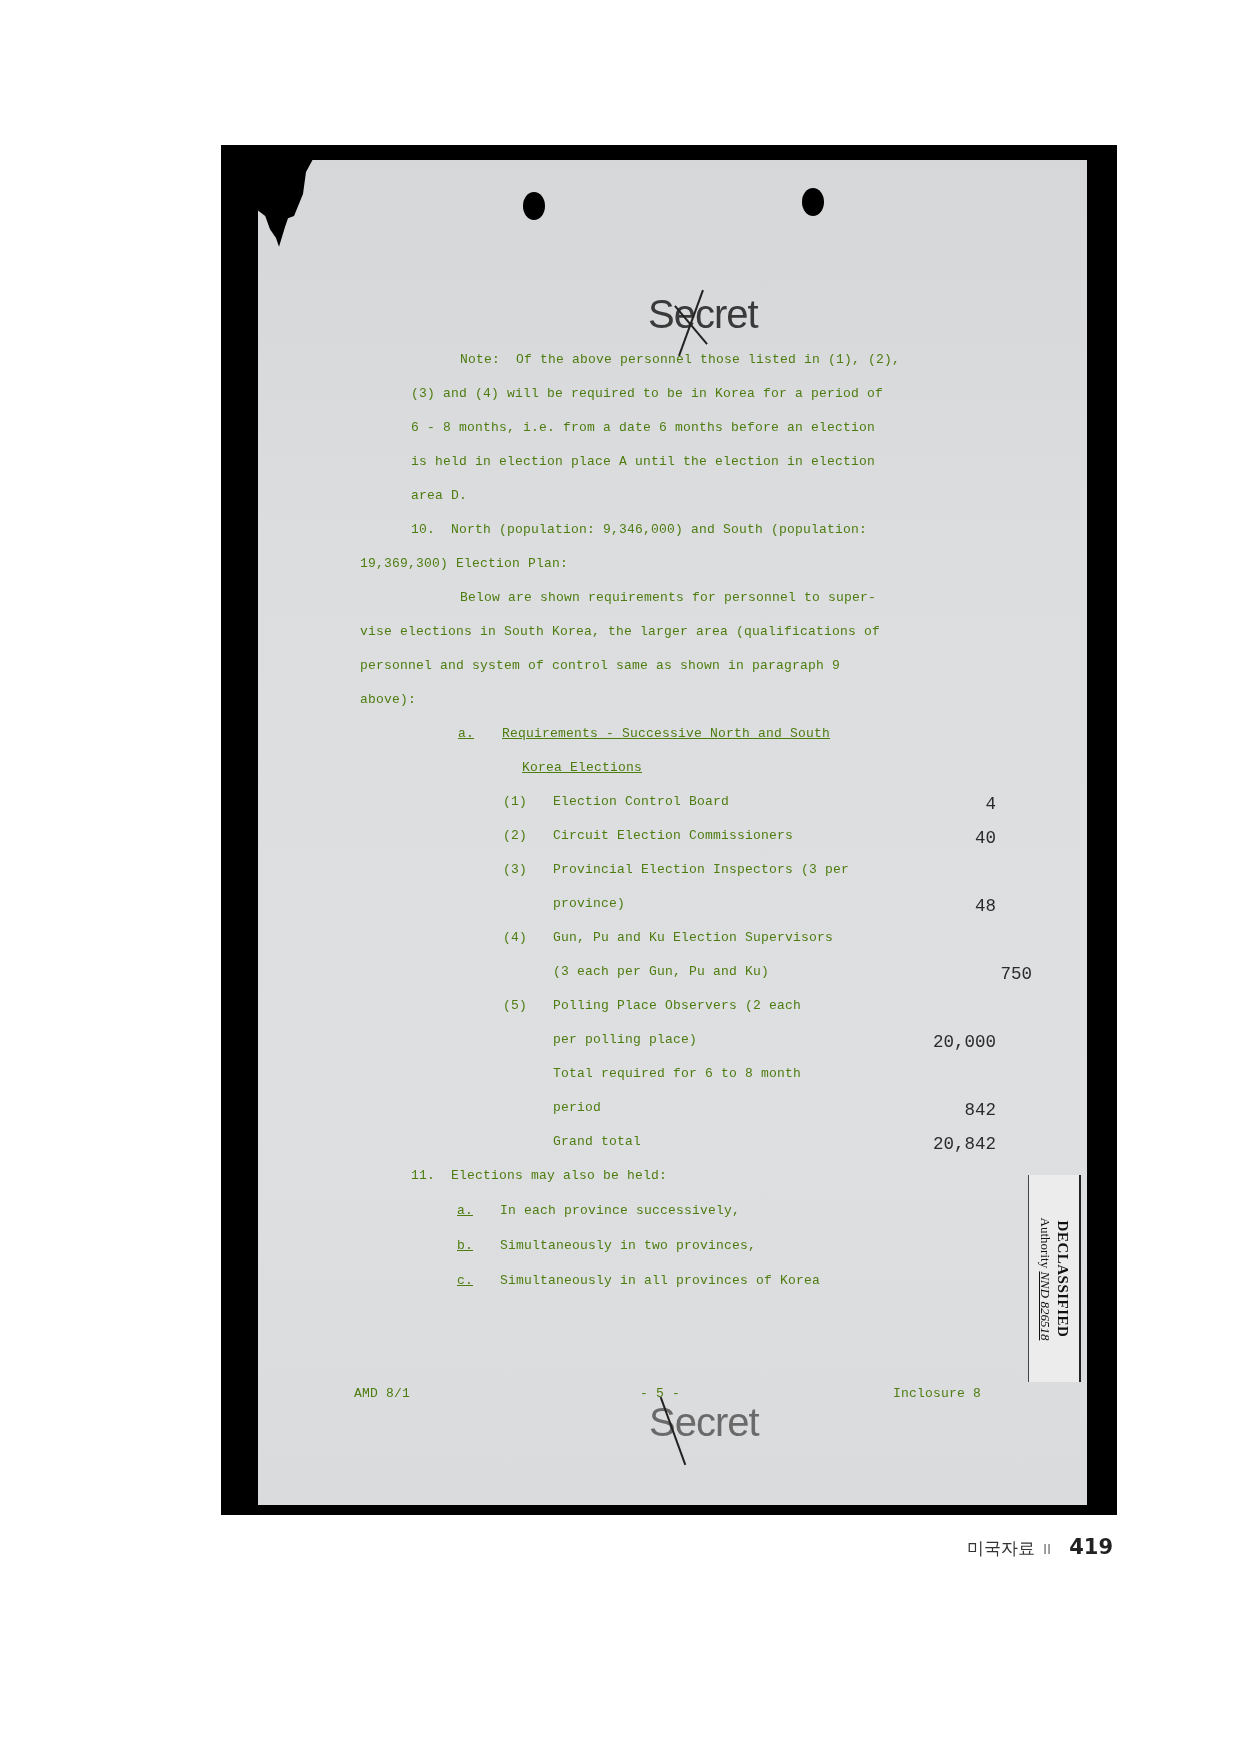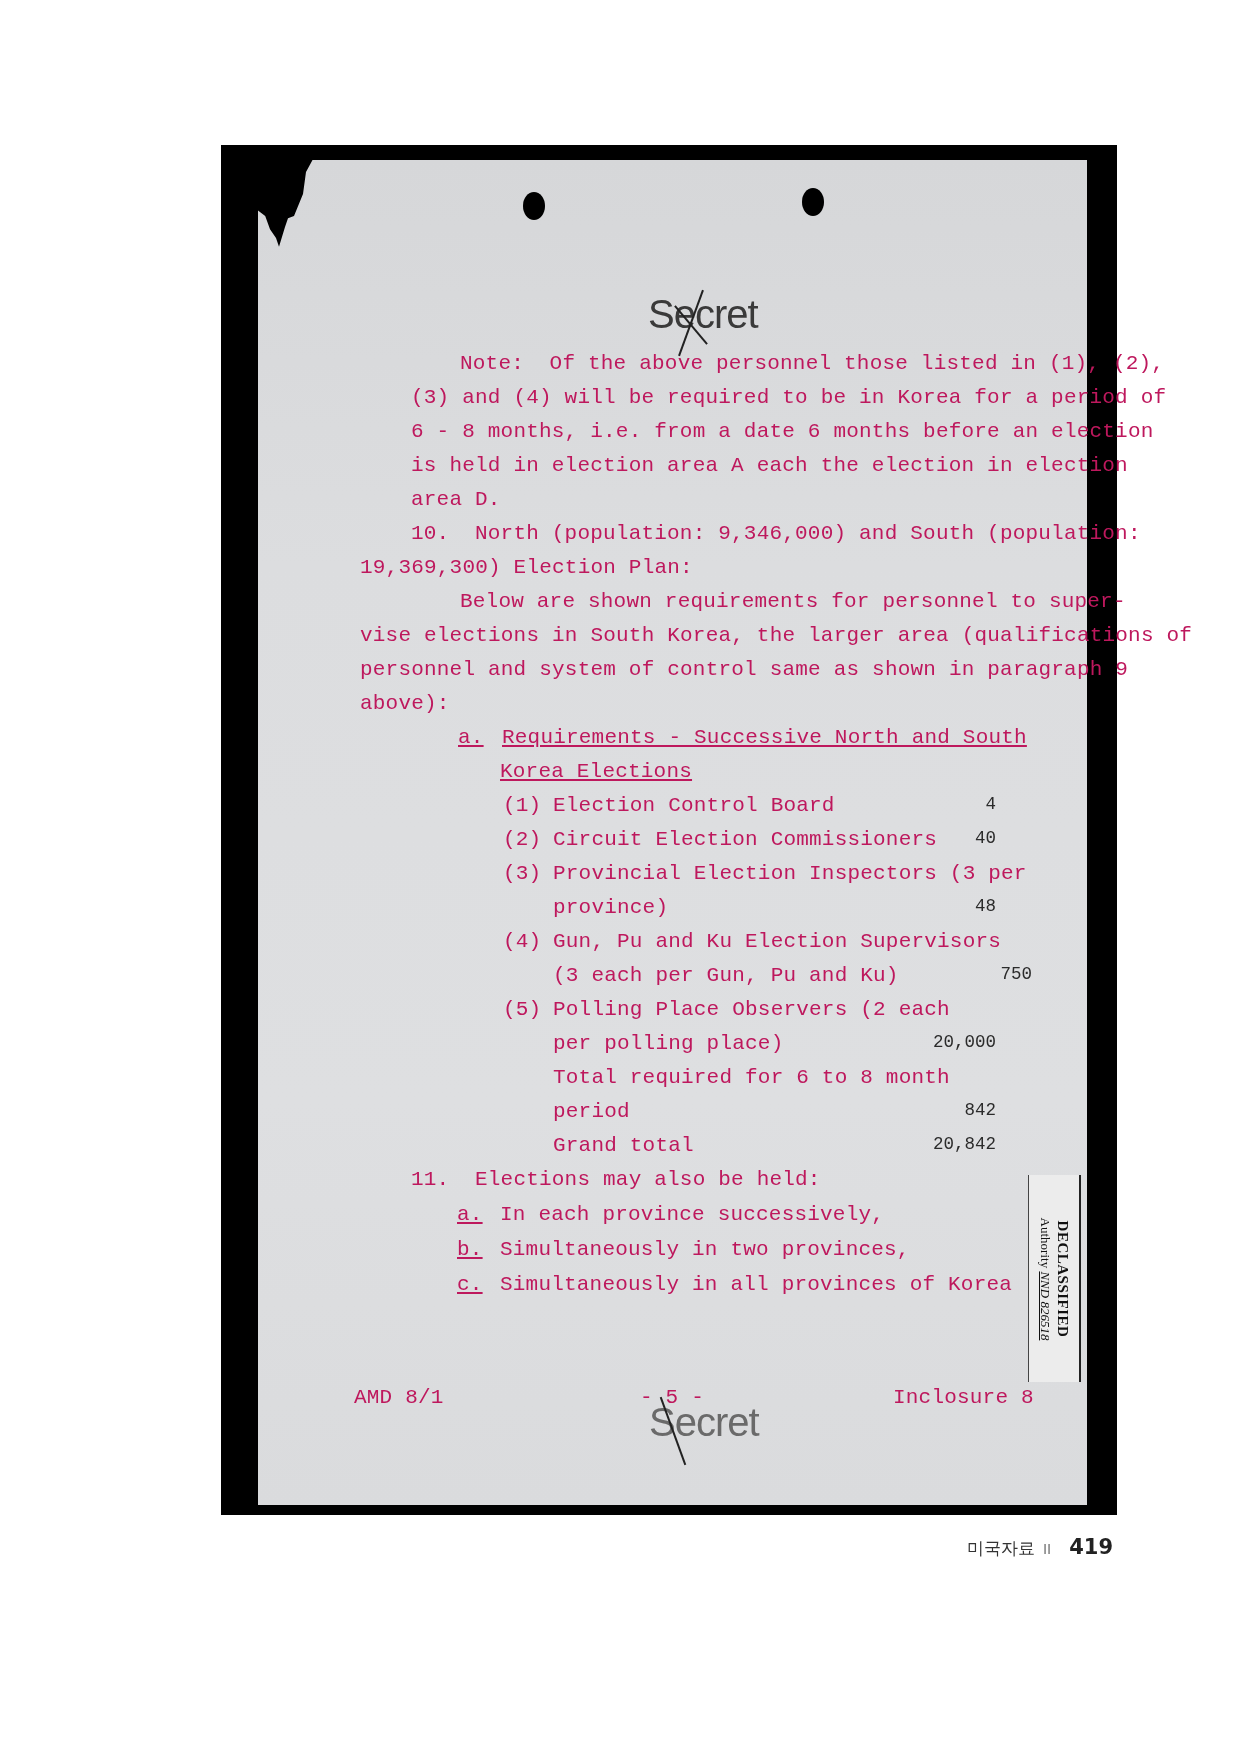"Note: Of the above personnel" .txt { color: #be185d -> #4d7c0f; font-size: 21px -> 13px }
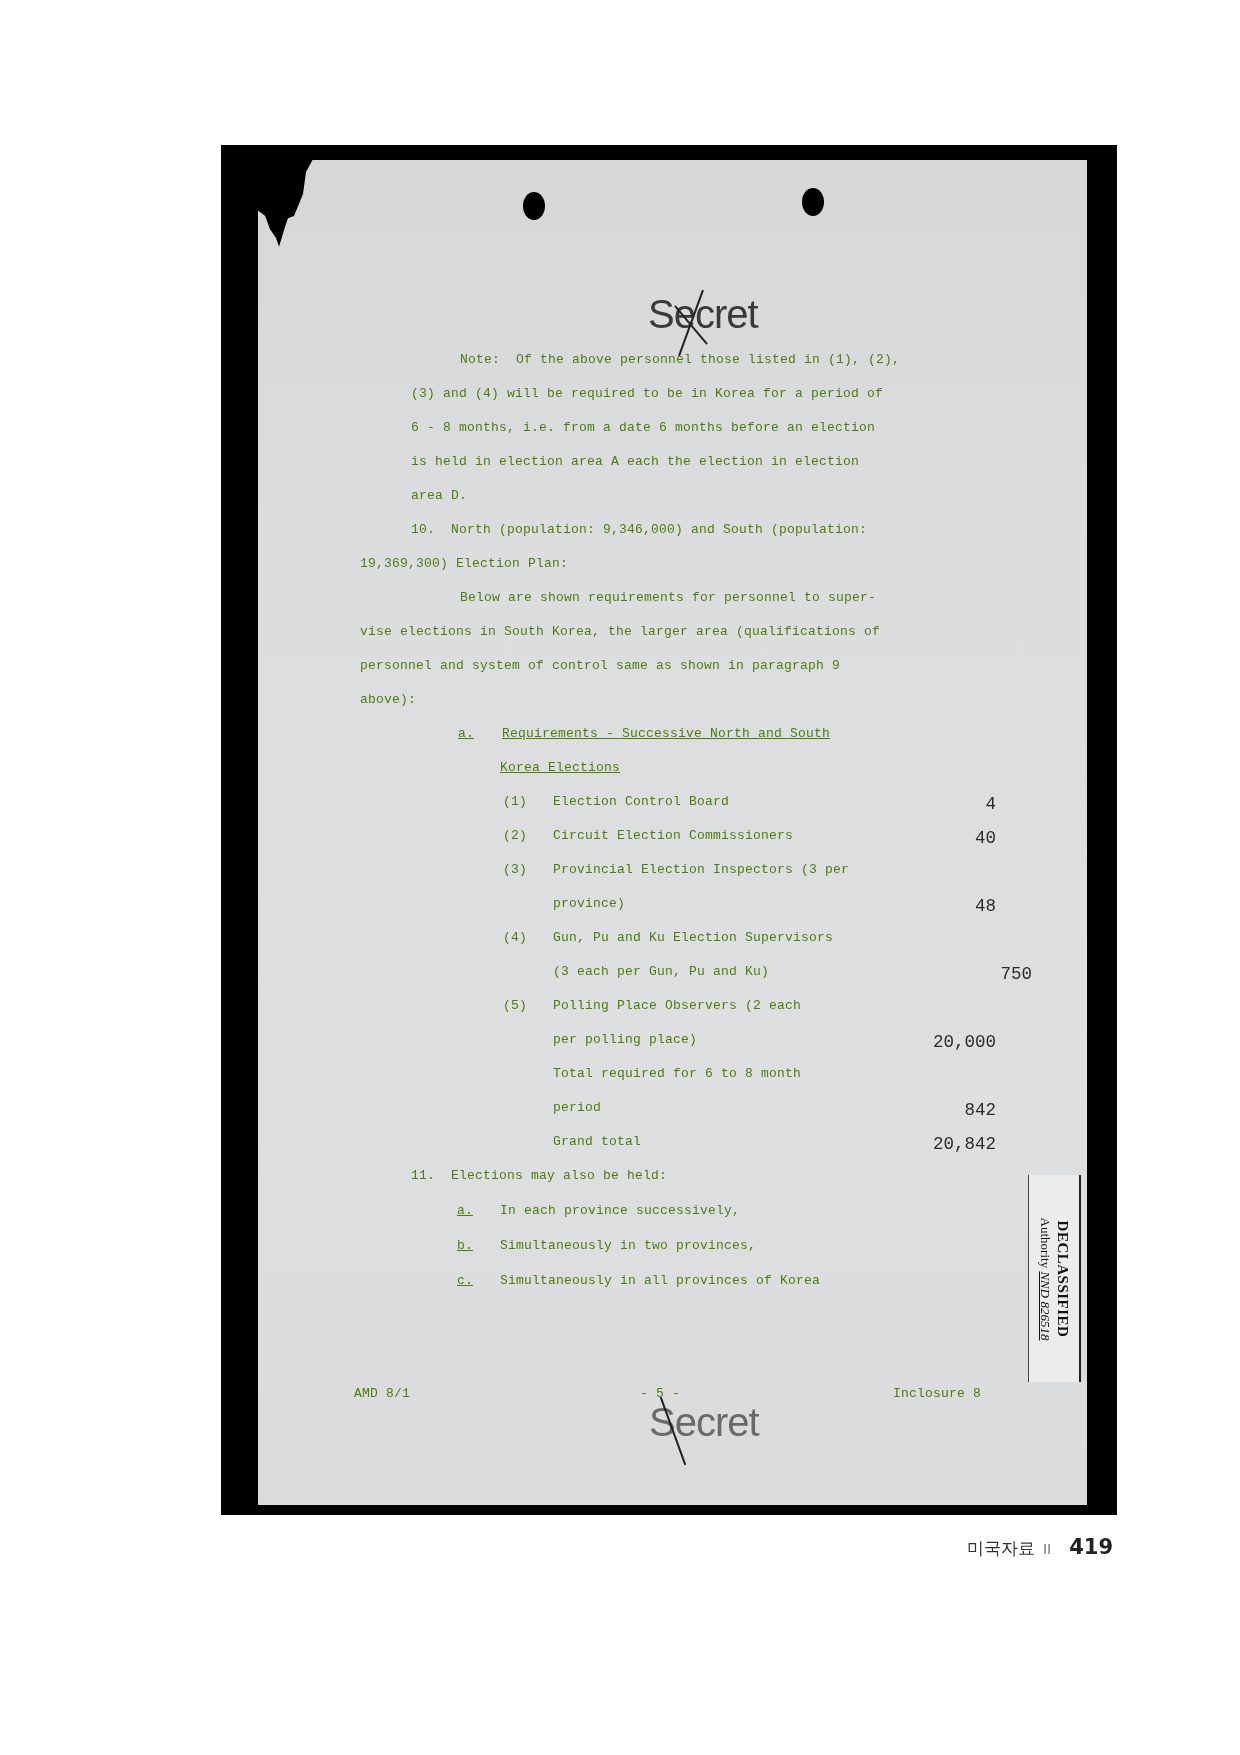"is held in election area" div.txt { text: area A each -> place A until }
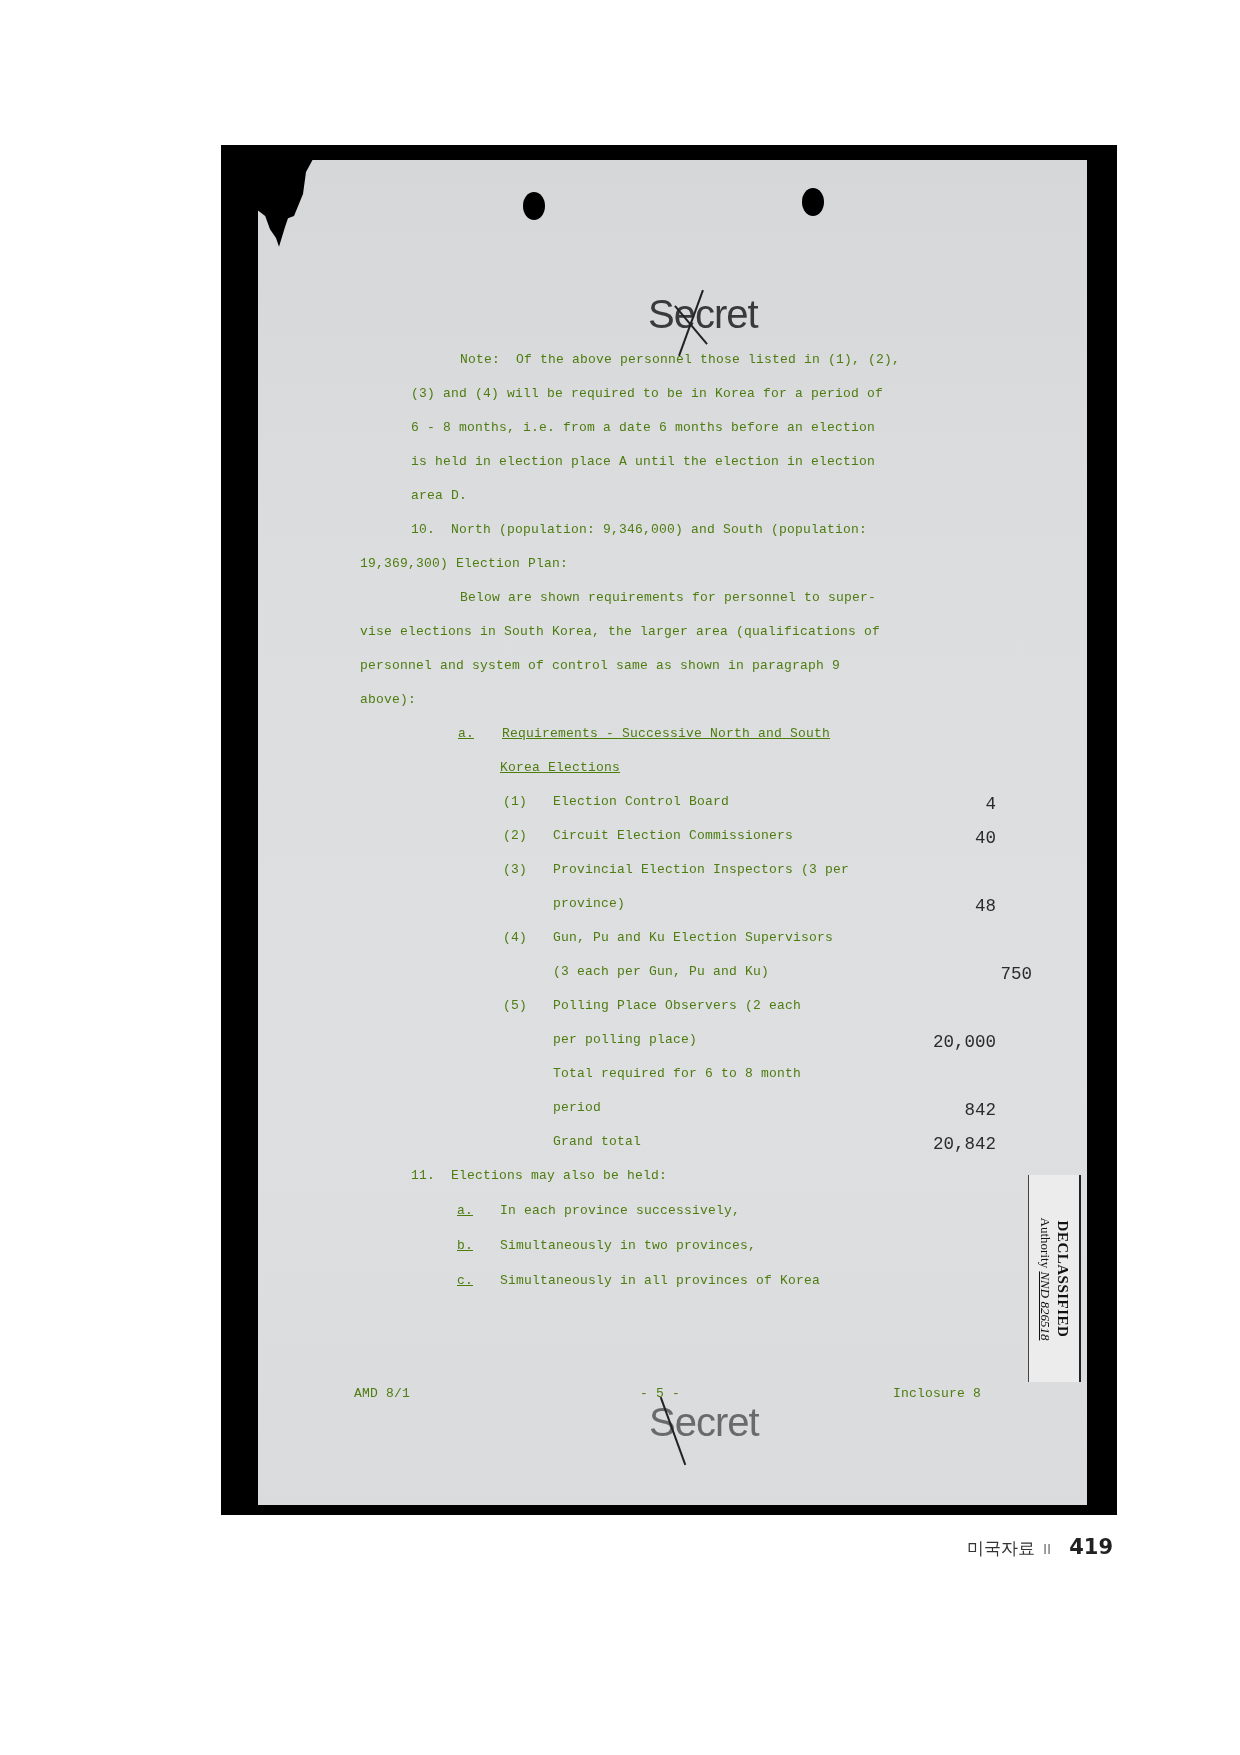"Korea Elections" div.txt { left: 500px -> 522px }
